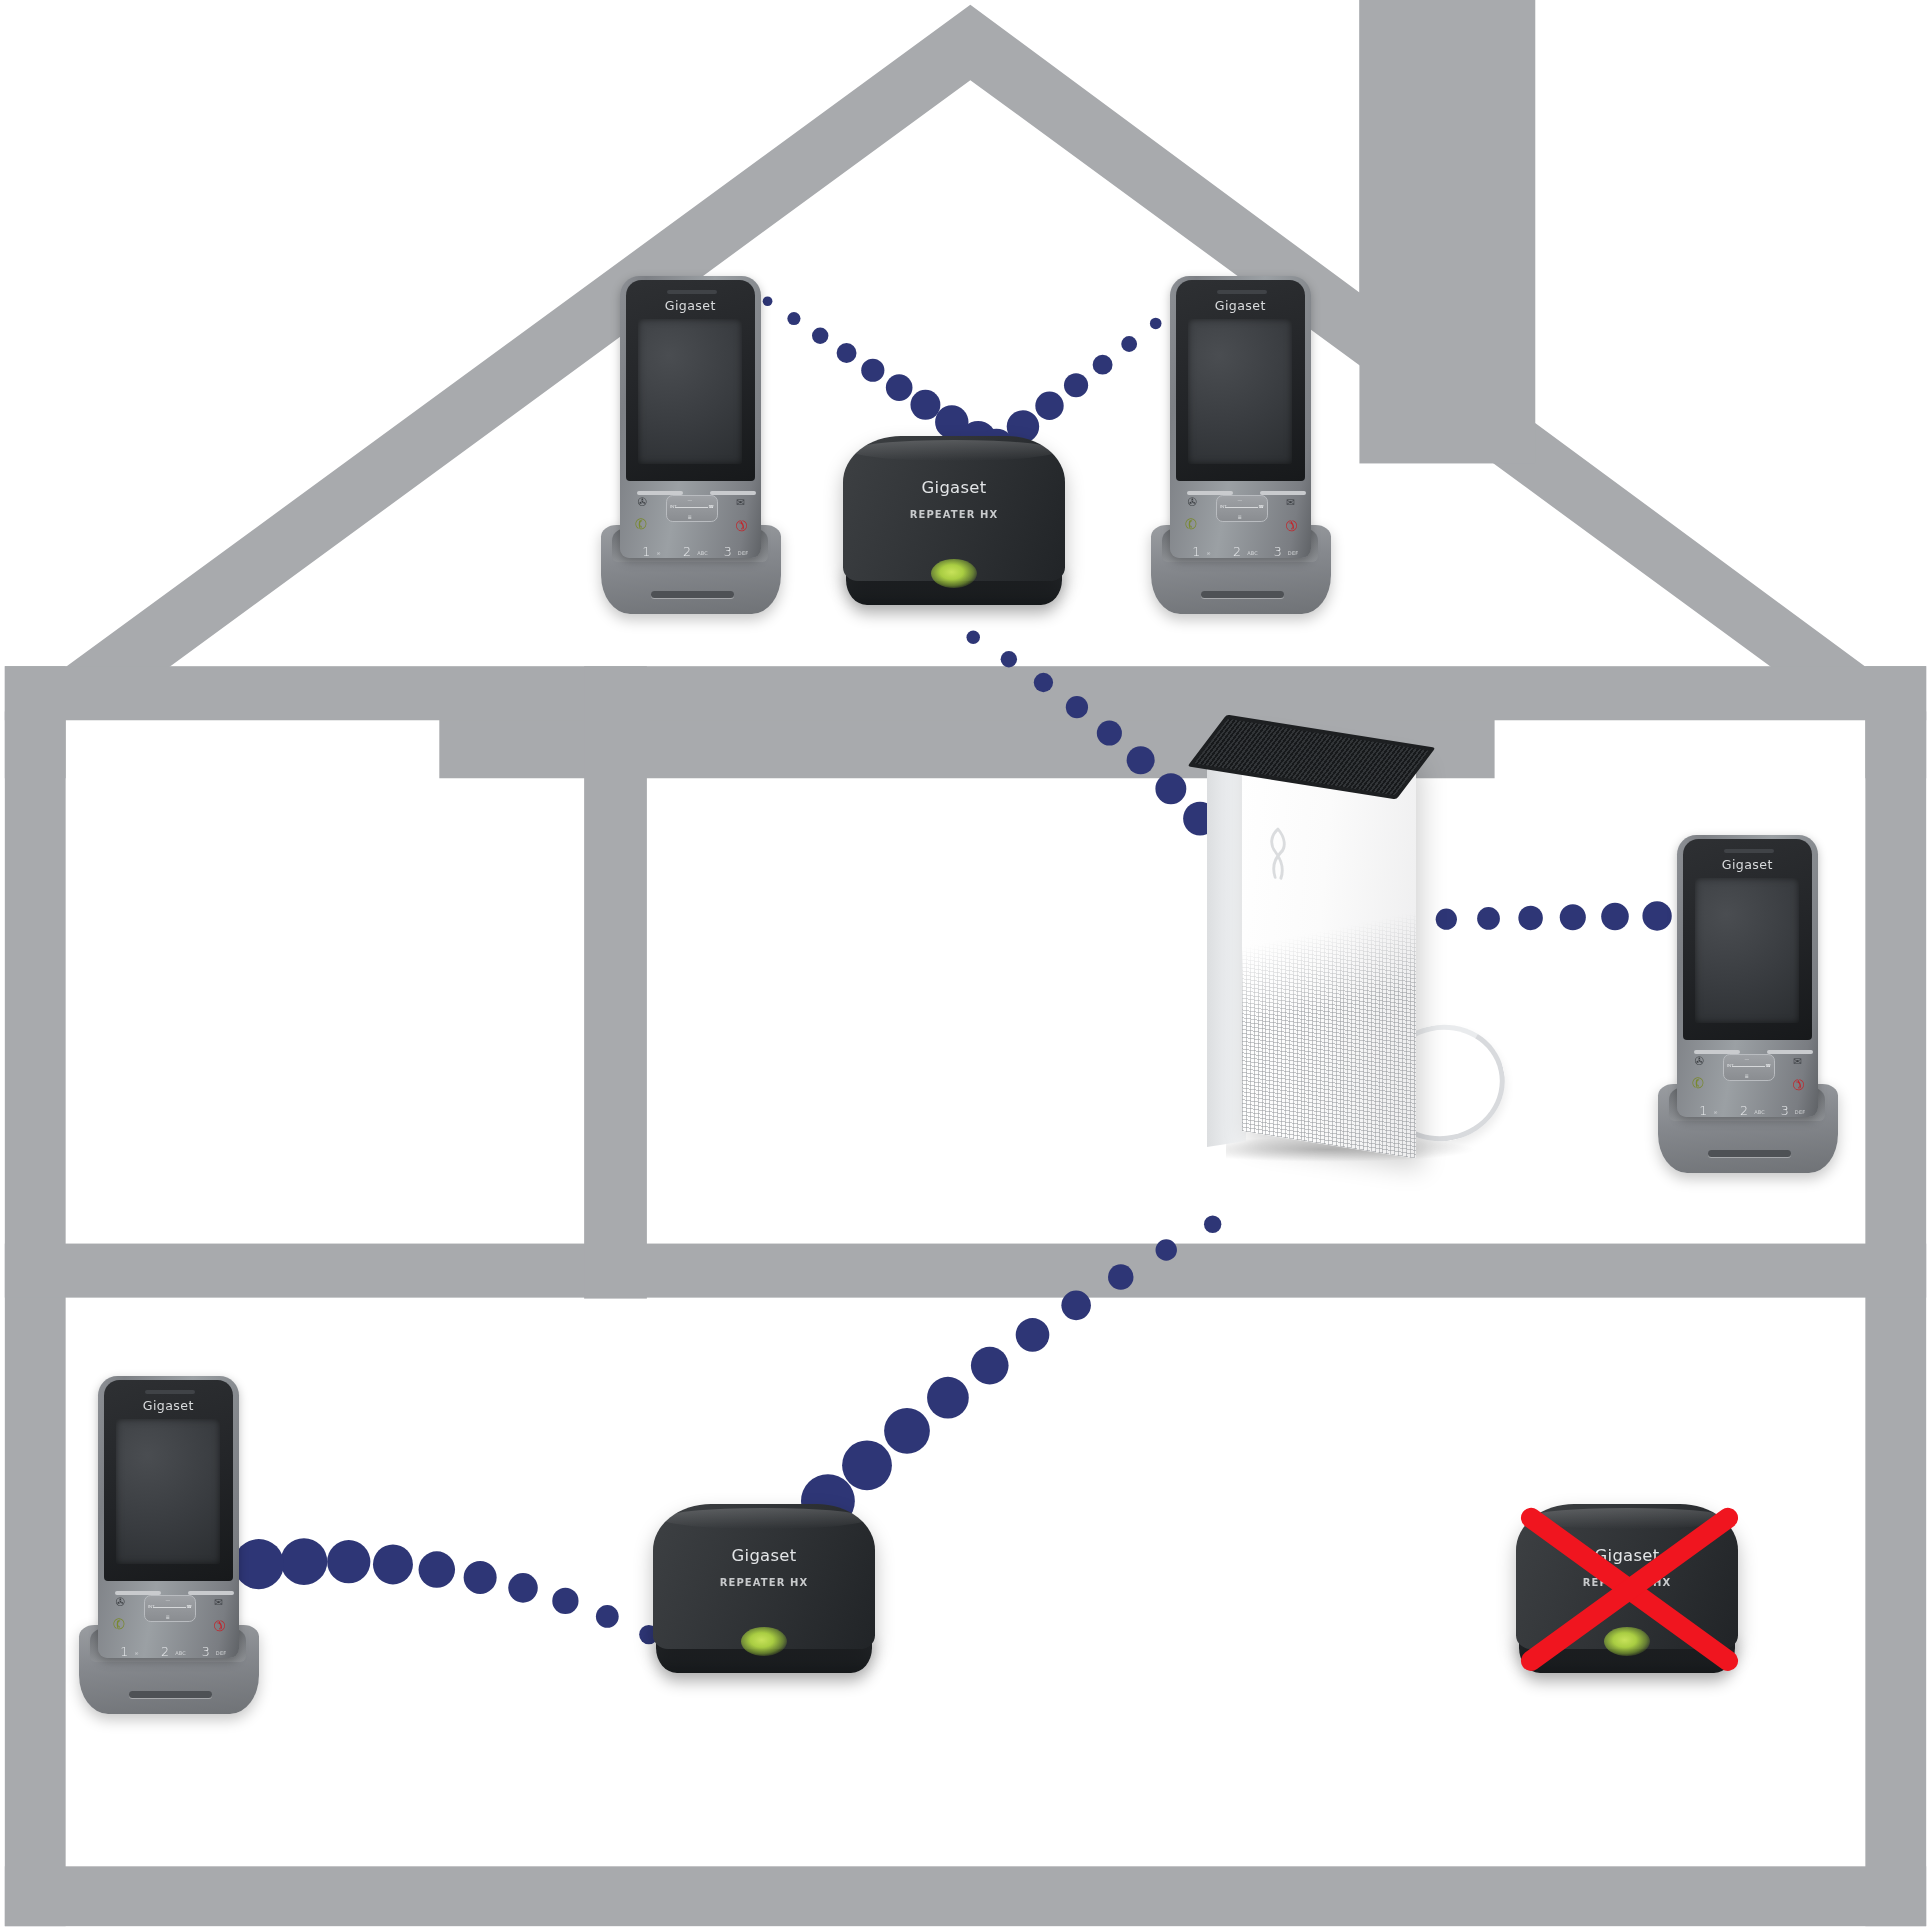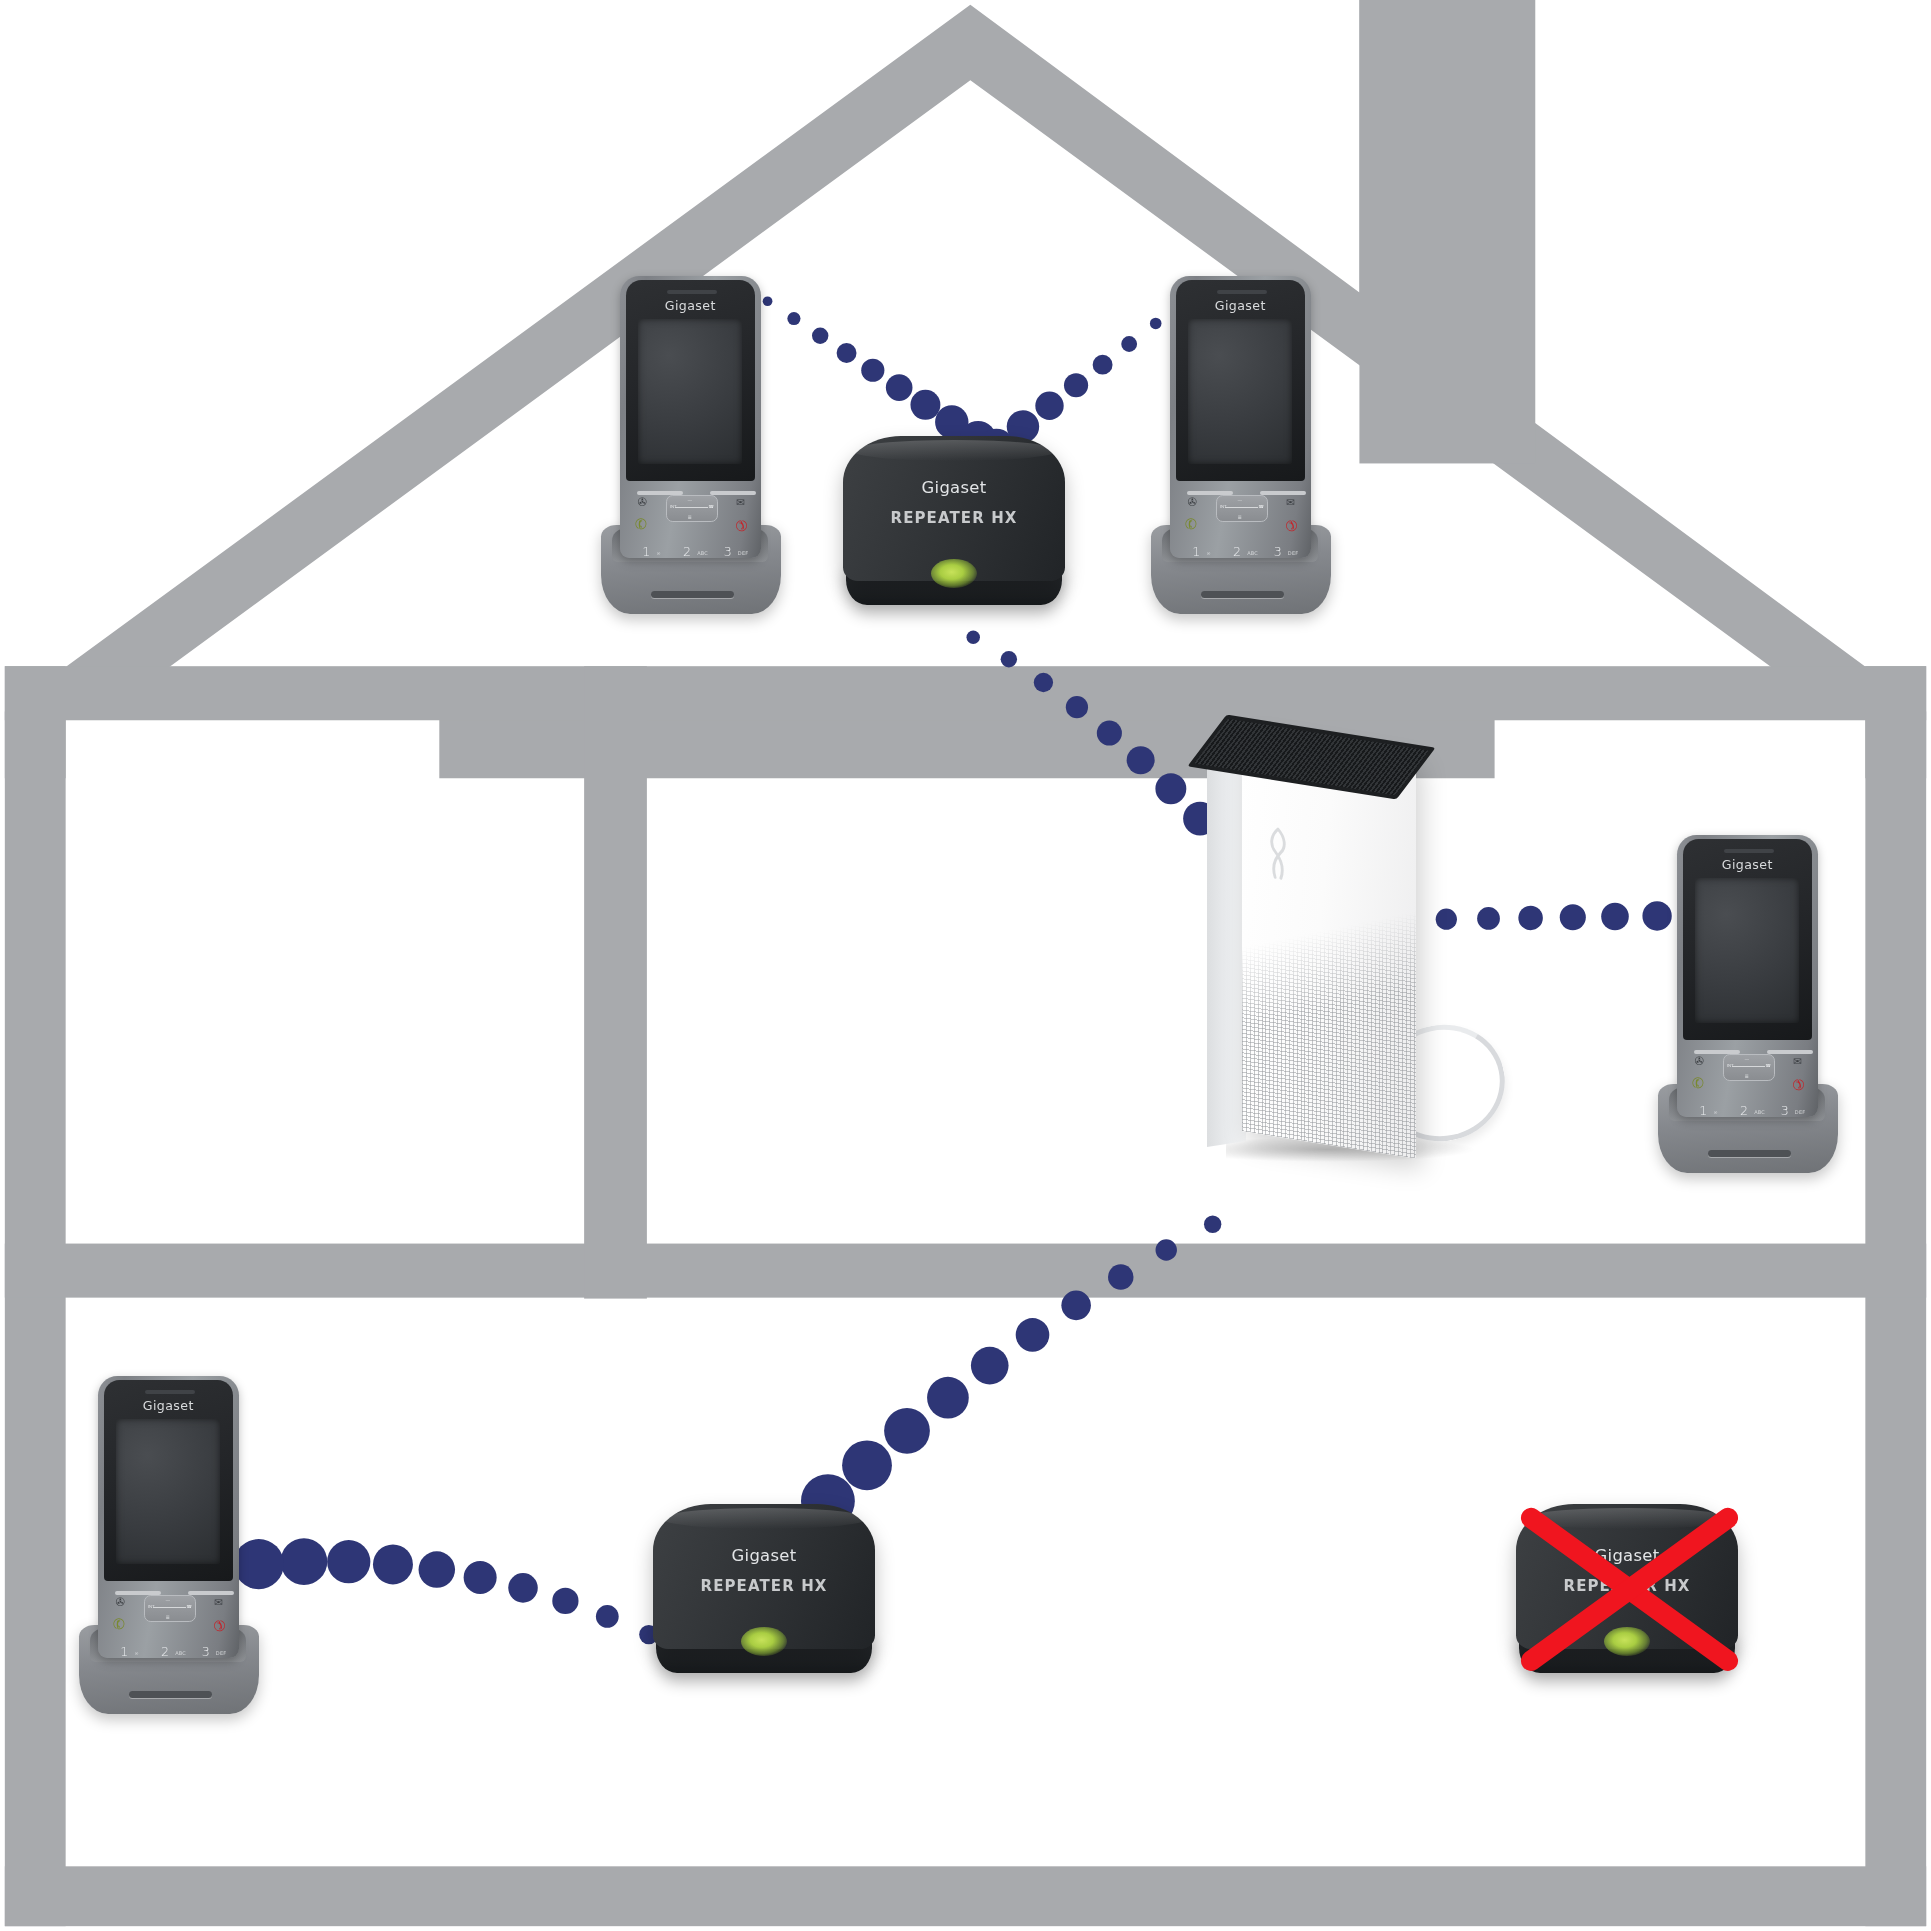"REPEATER HX" .rp-model { font-size: 15px -> 10px }
